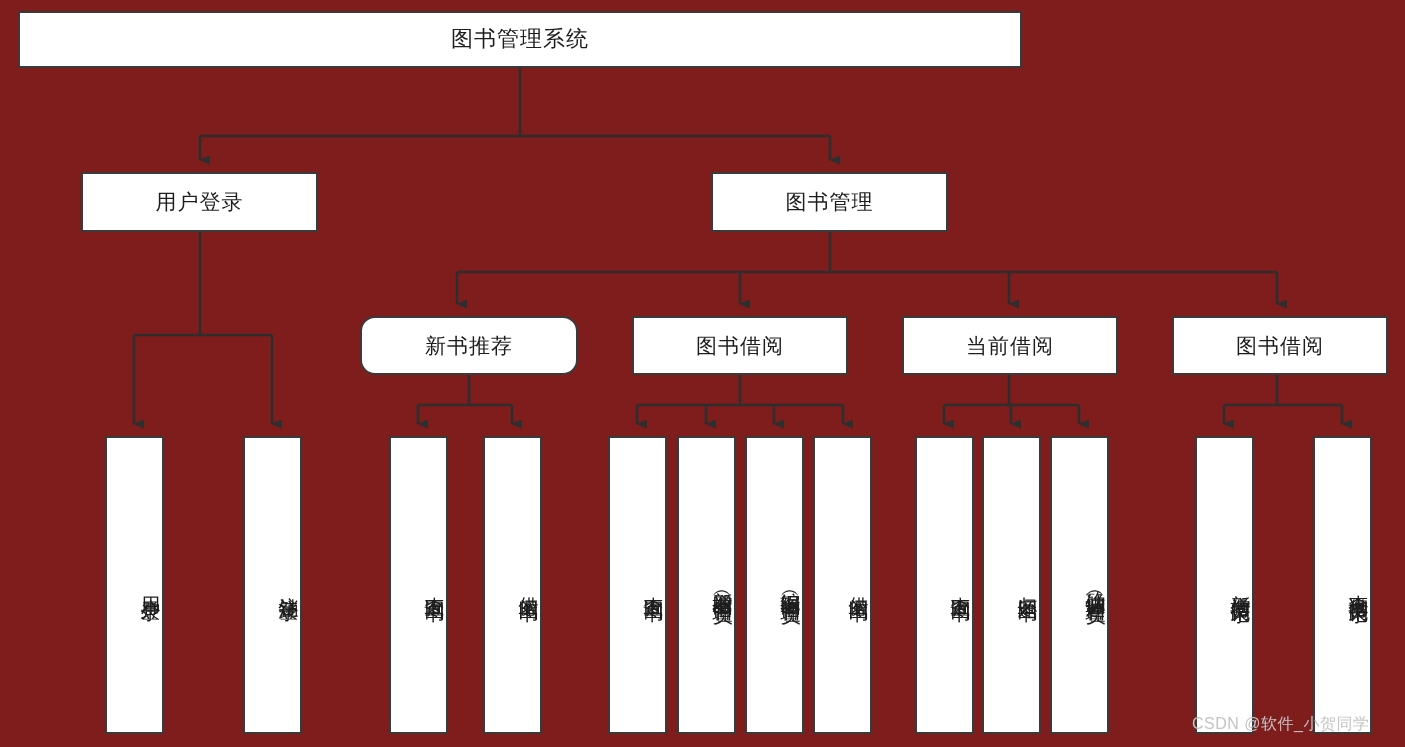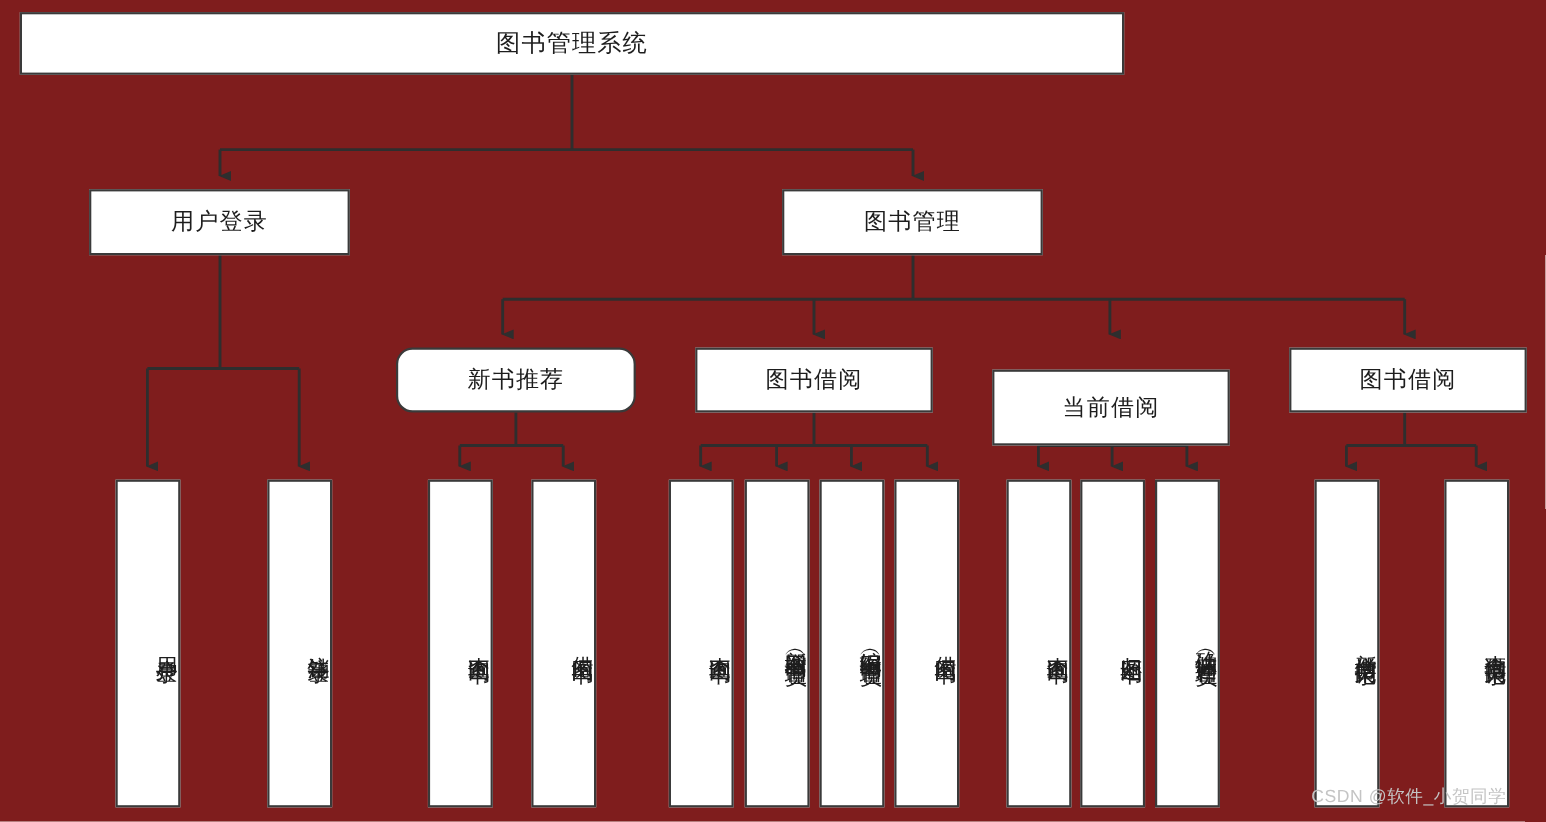"当前借阅" div.node { height: 69px -> 59px; margin-top: 20px -> none }
